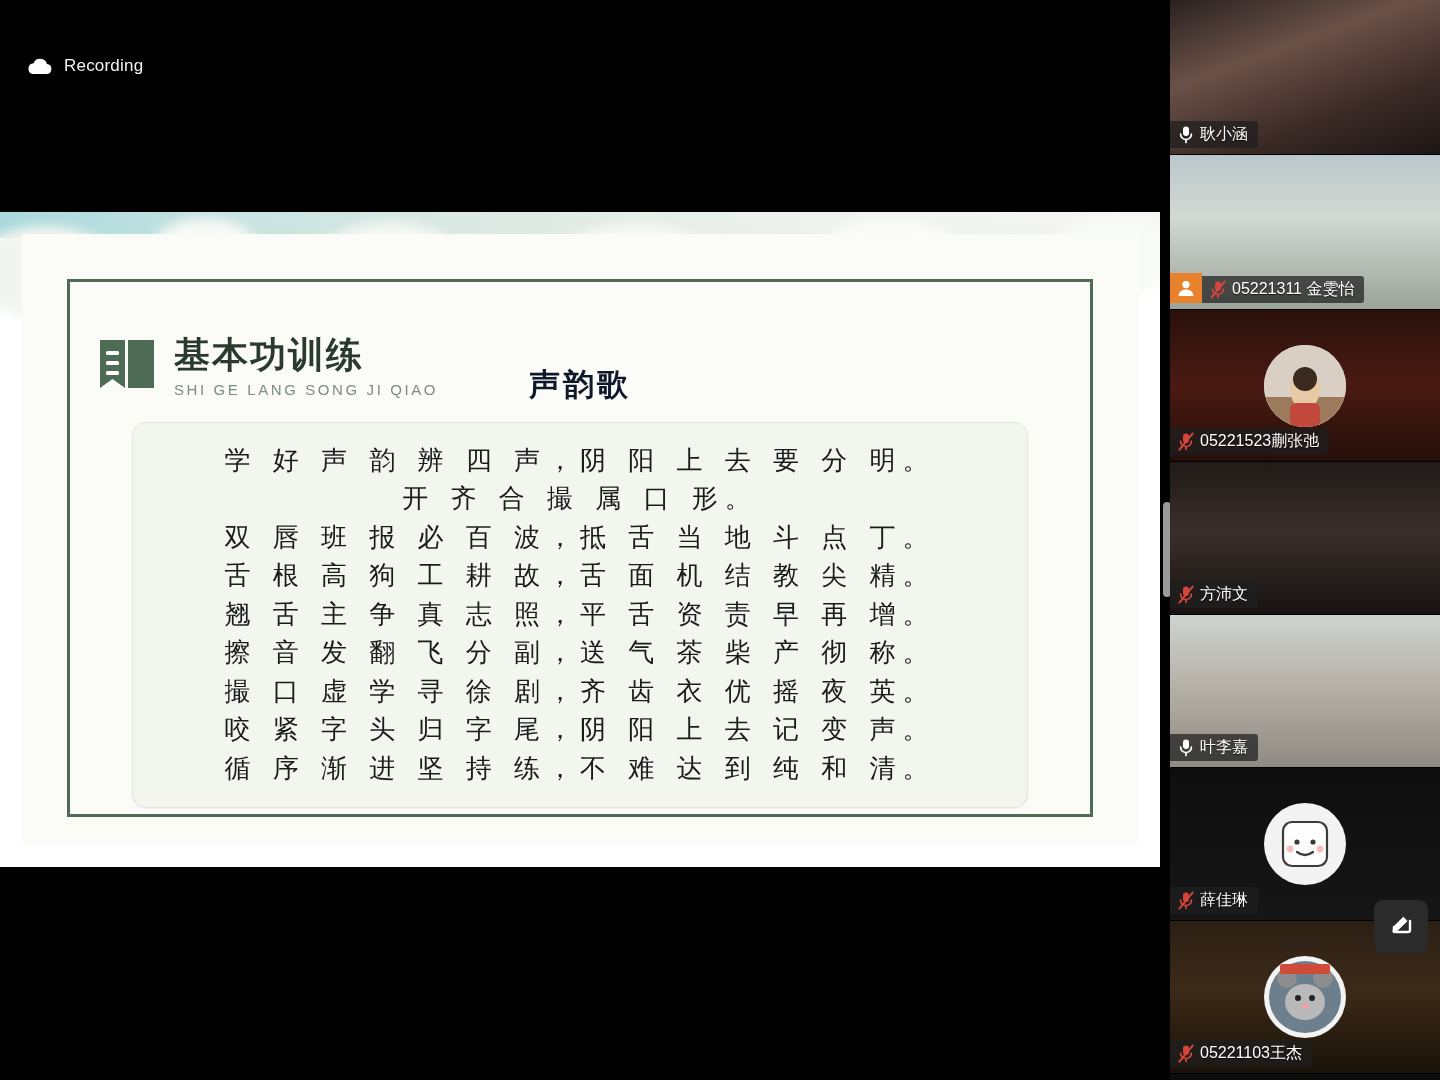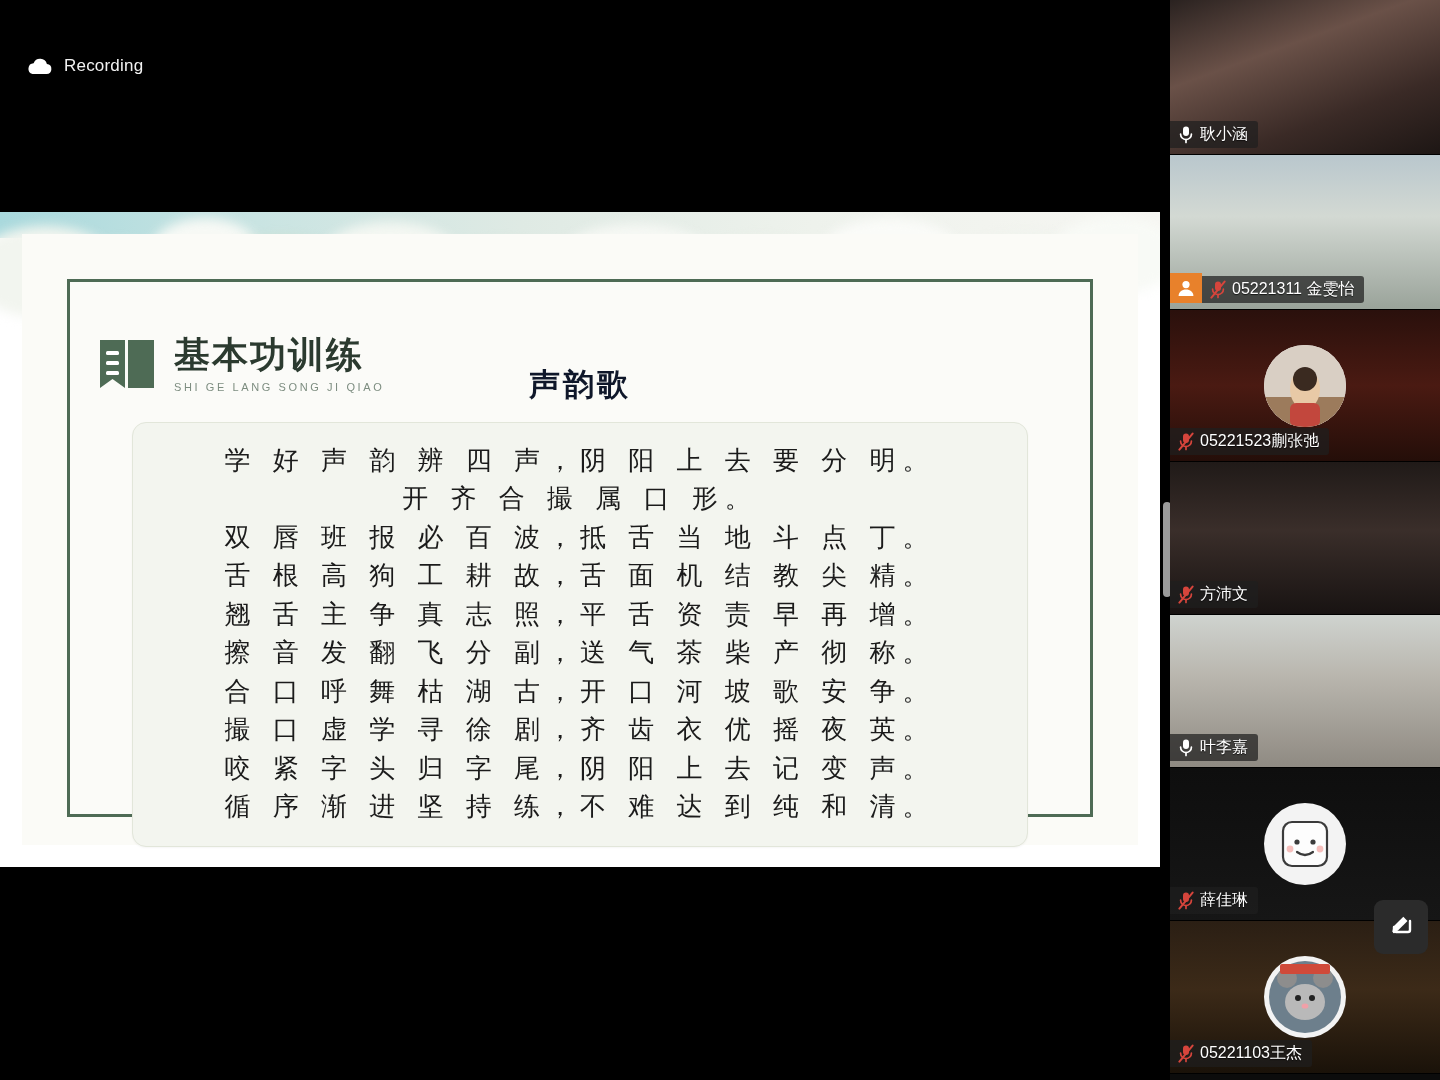"SHI GE LANG SONG JI" .hdr-en { font-size: 11px -> 15px }
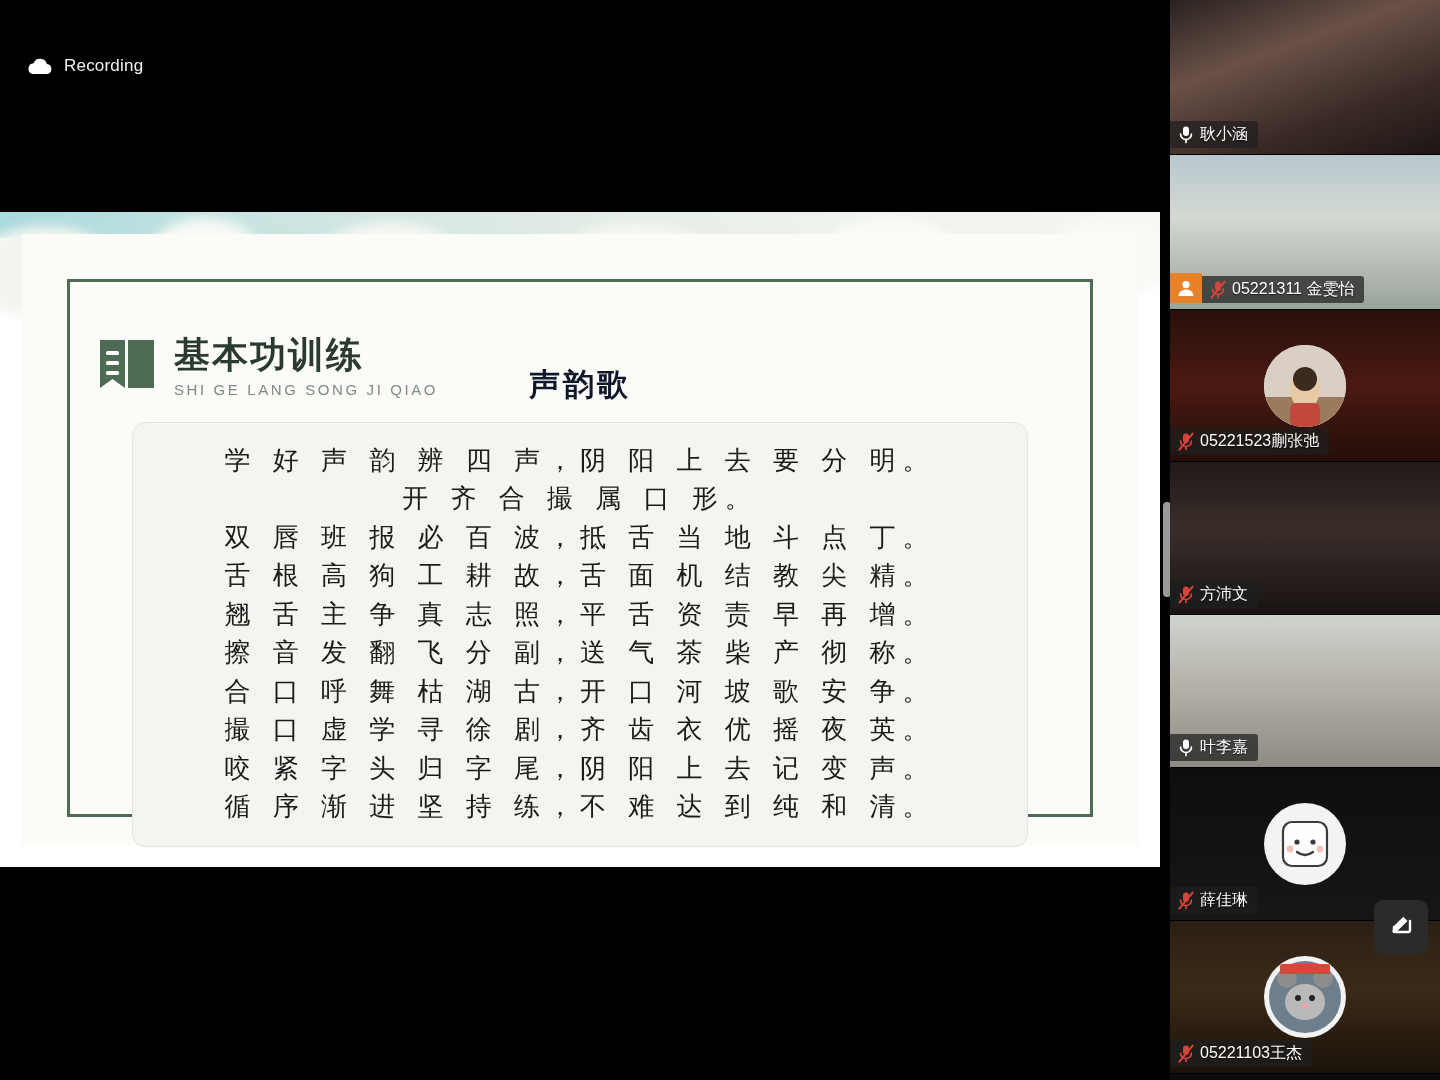"合 口 呼 舞 枯" div.poem-line { html: <div>合 口 呼 舞 枯 湖 古，开 口 河 坡 歌 安 争。</div> -> none }
